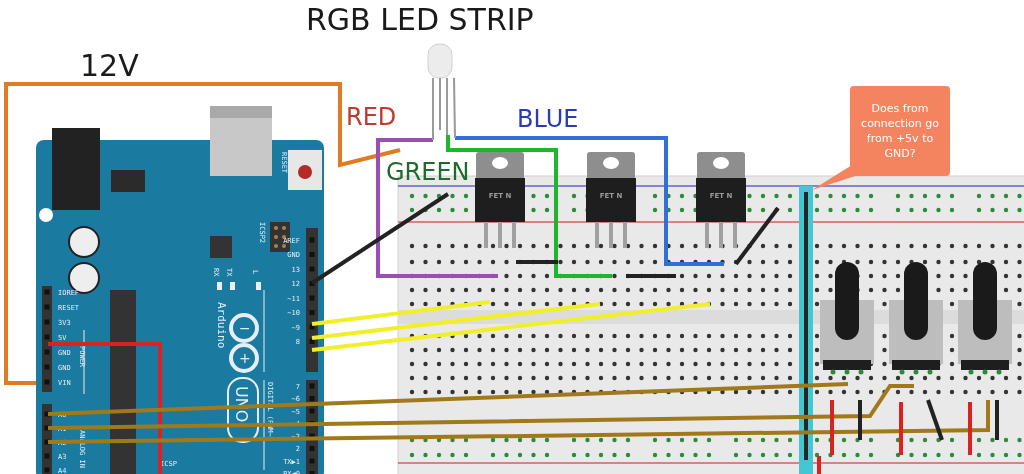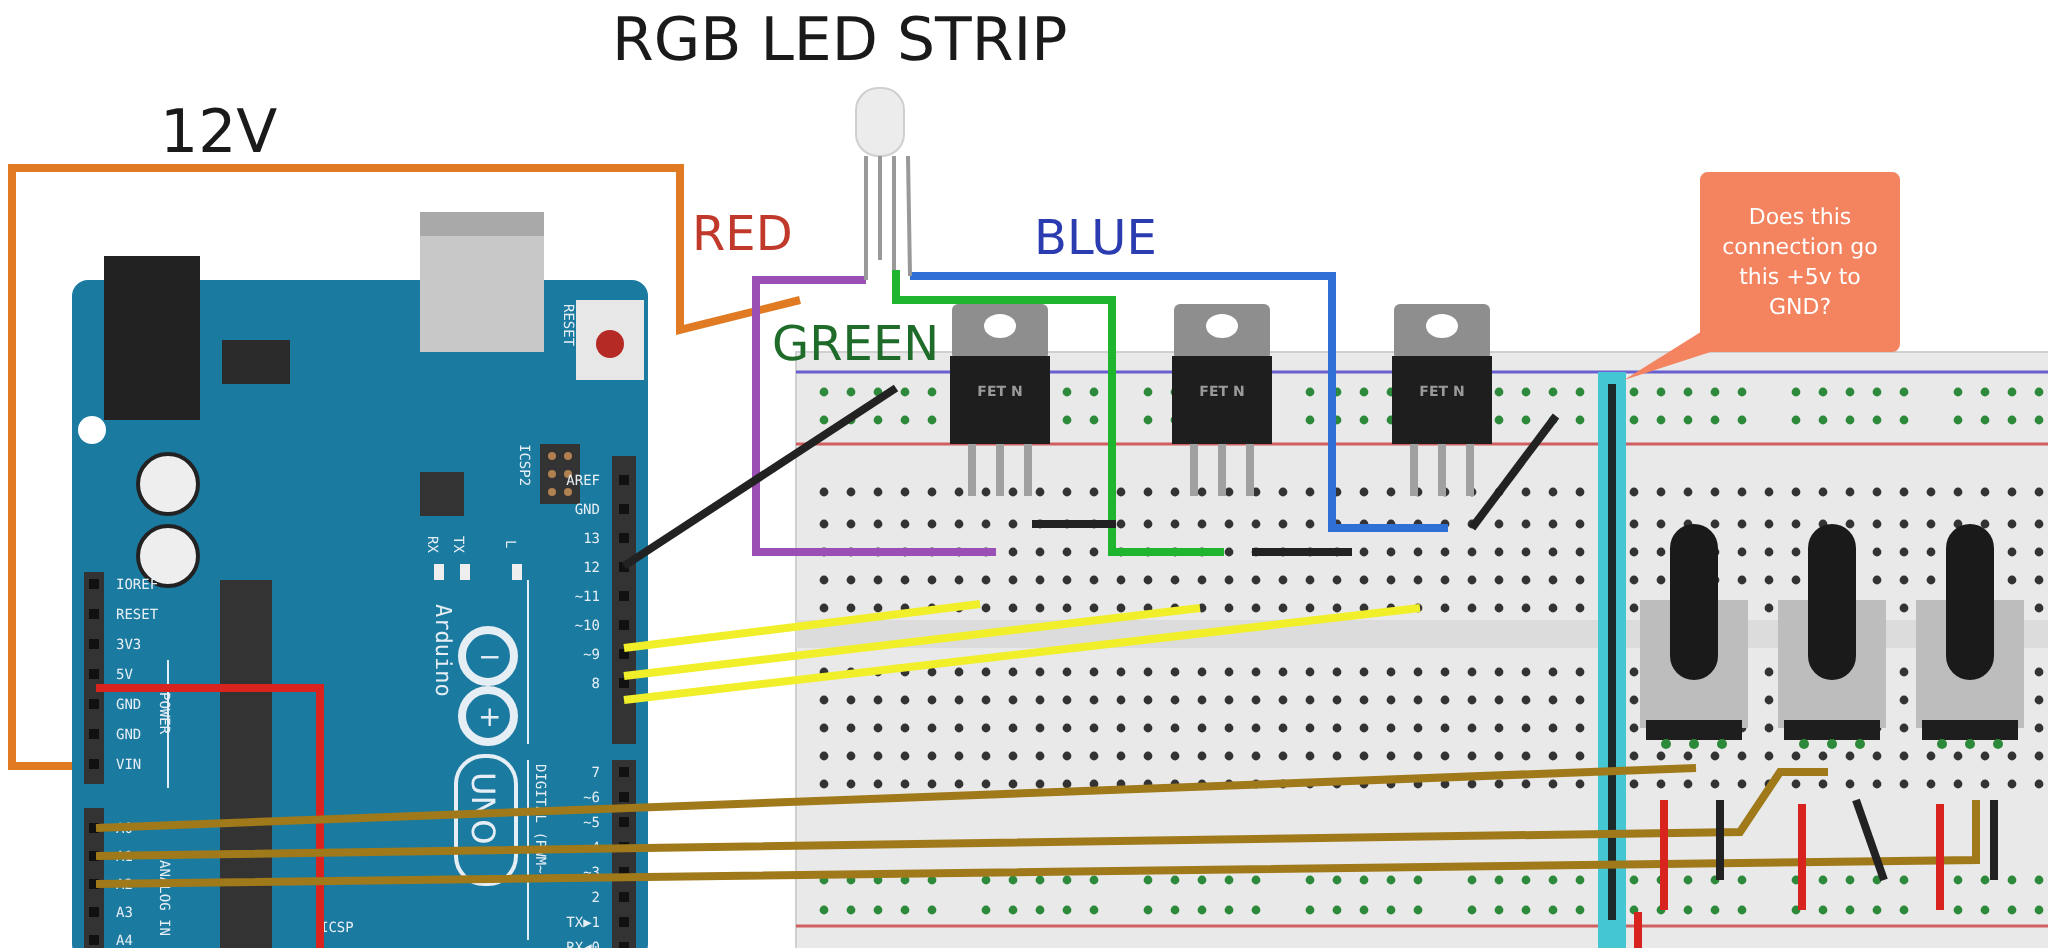"Does this connection go this" span { text: this connection go this -> from connection go from }
